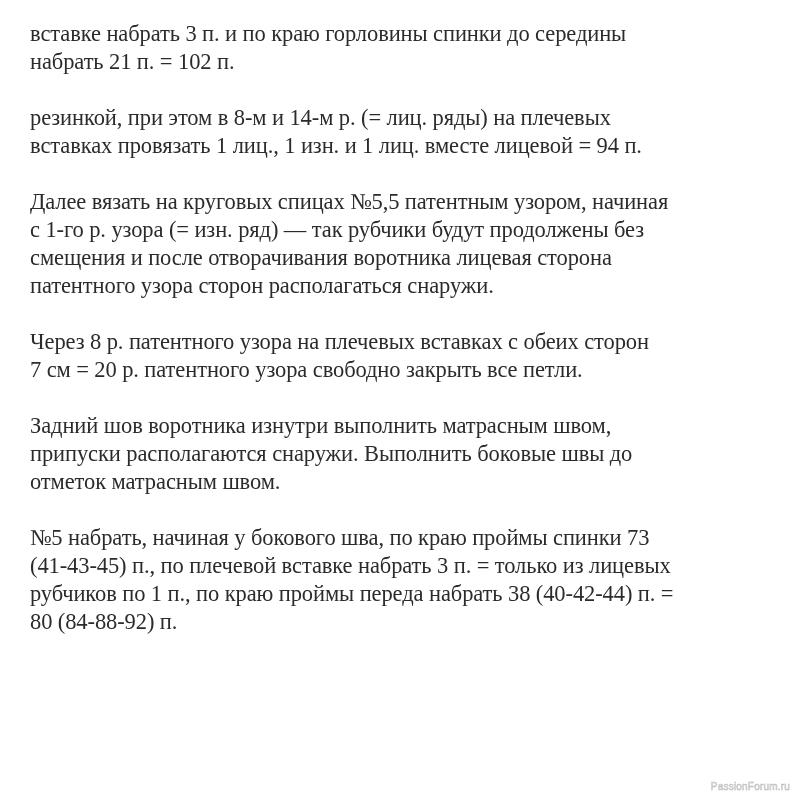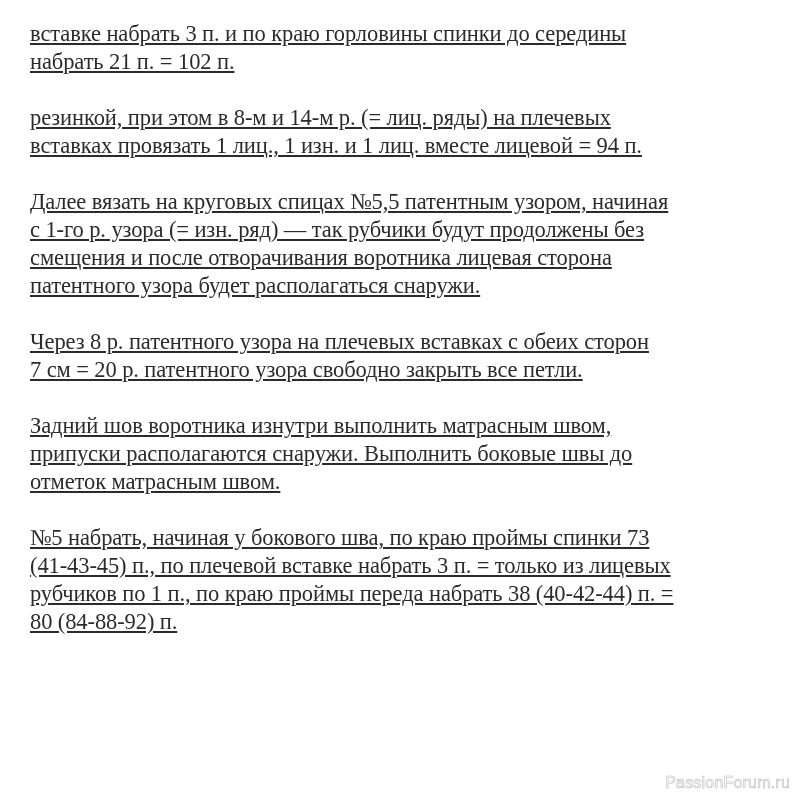"вставке набрать 3 п. и" .para { text-decoration: underline -> none }
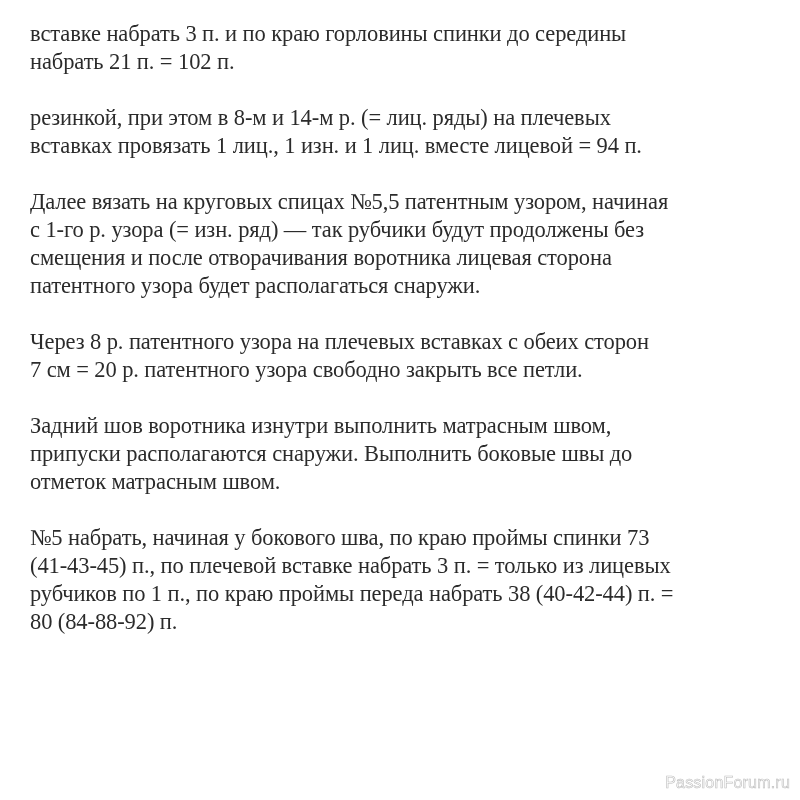"патентного узора будет располагаться" span.line { text: будет -> сторон }
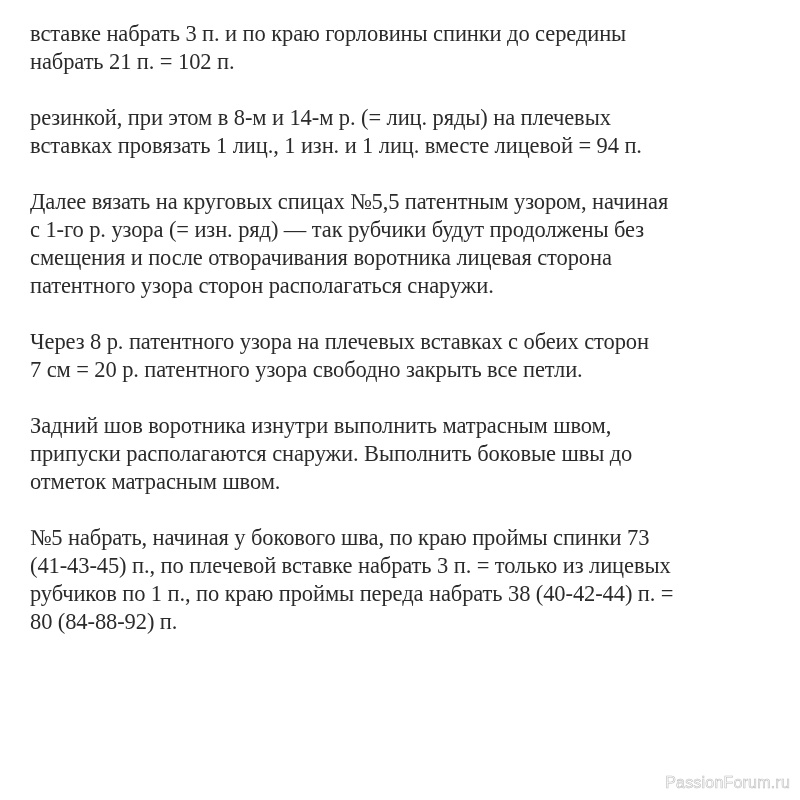"PassionForum.ru" .watermark { font-size: 16px -> 10px }
